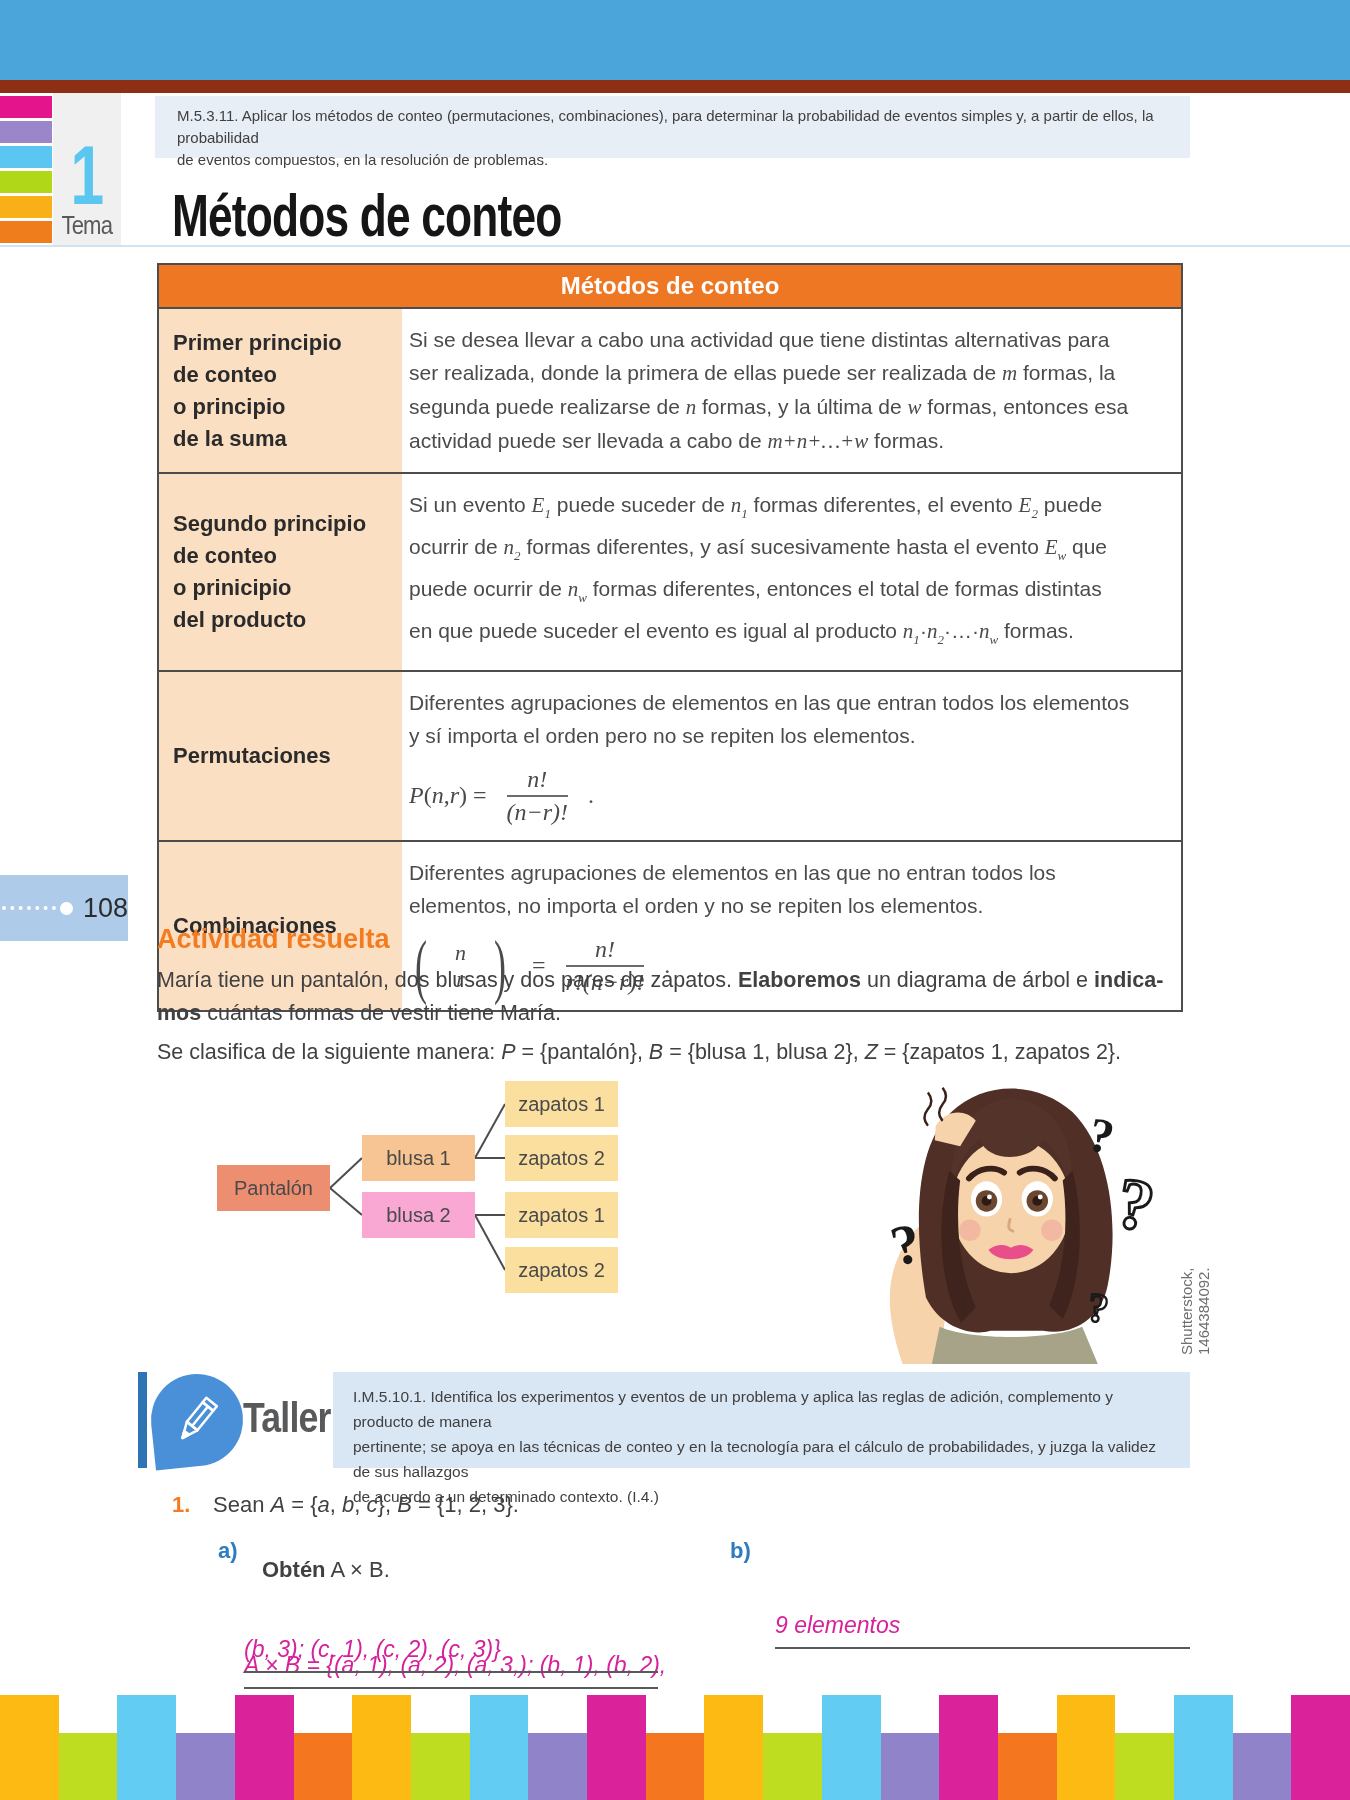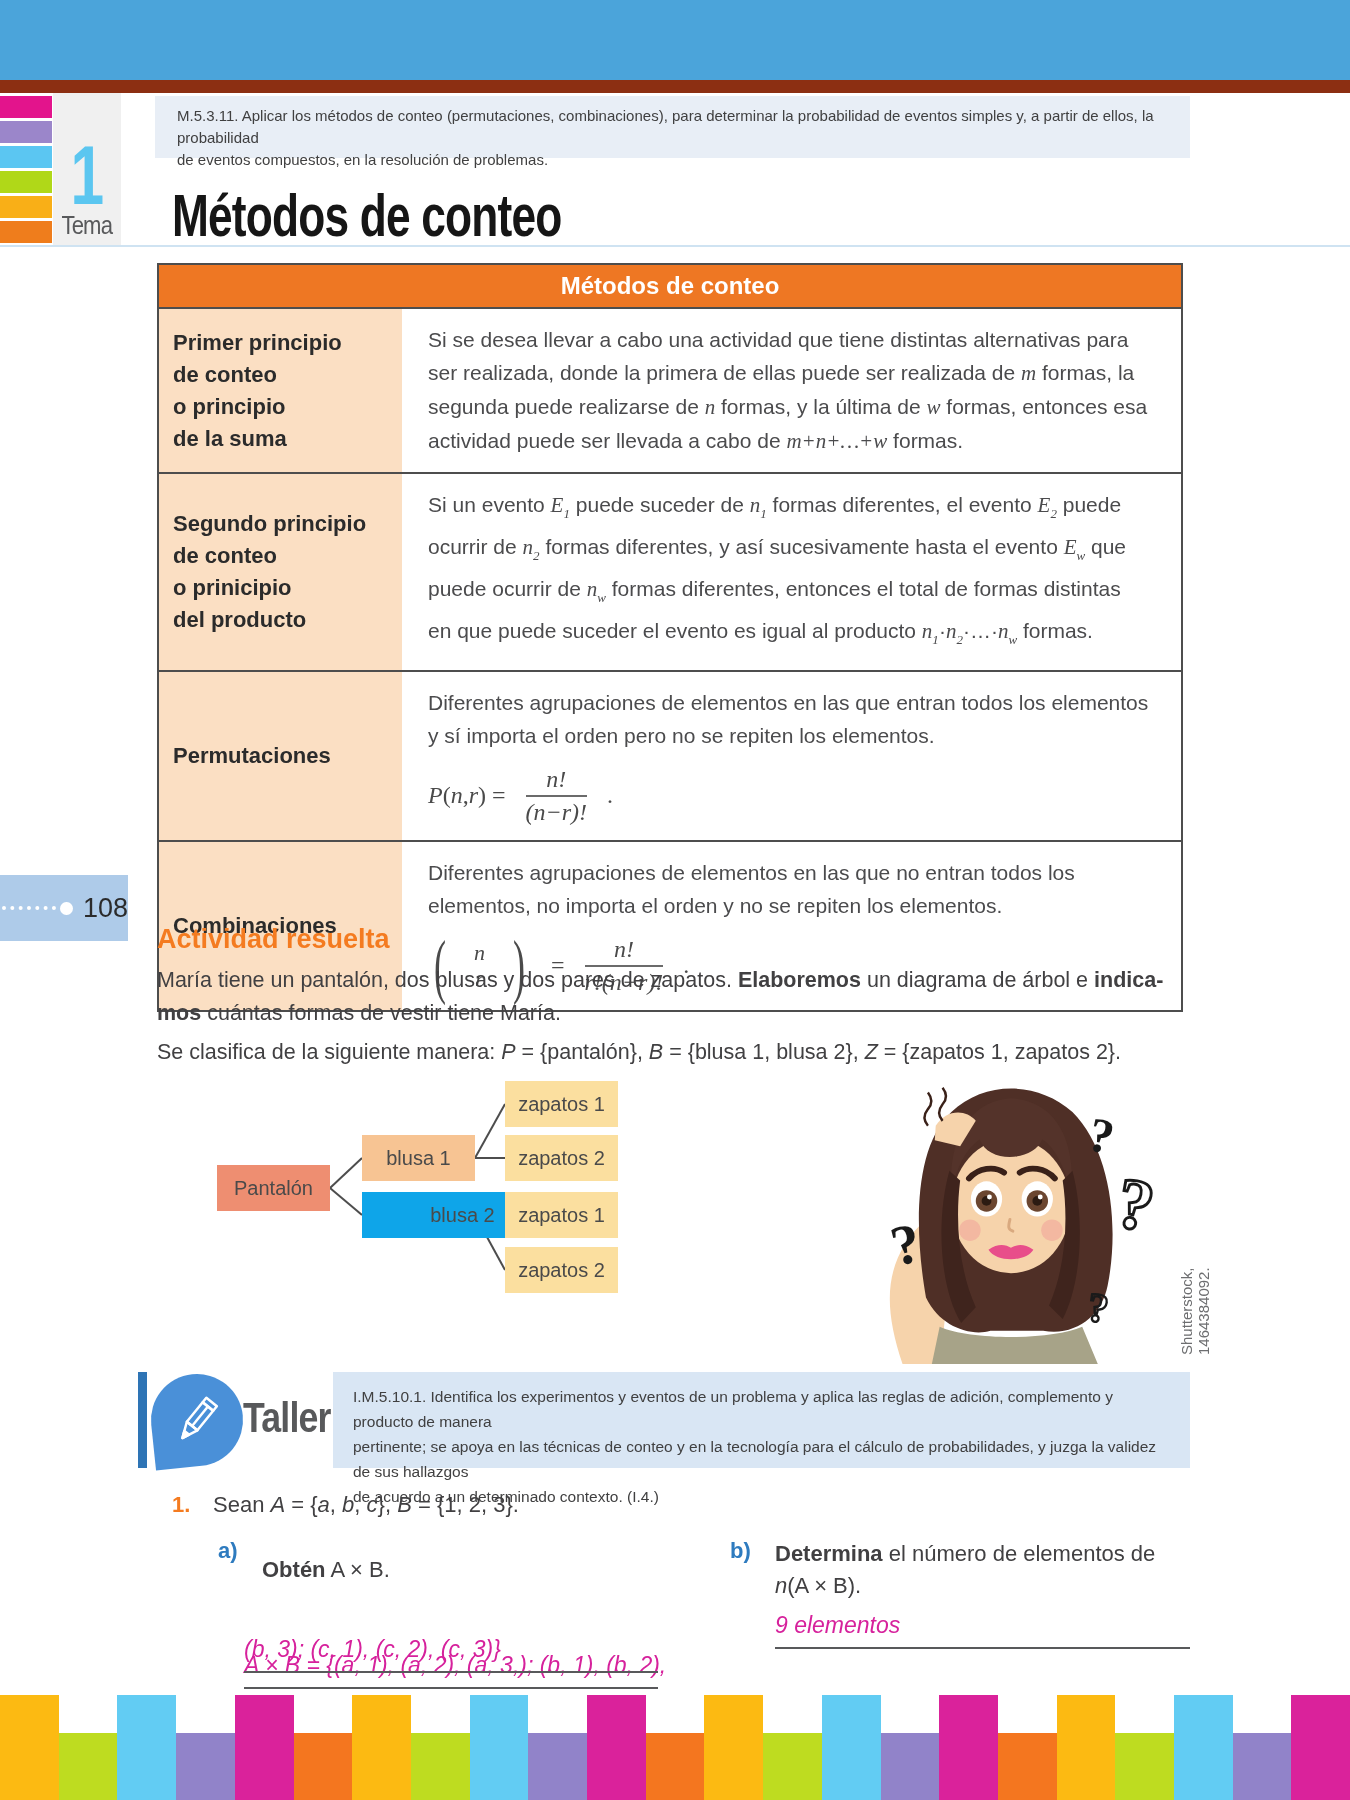"Si se desea llevar a" .tbl-content { padding: 14px 26px -> 14px 7px }
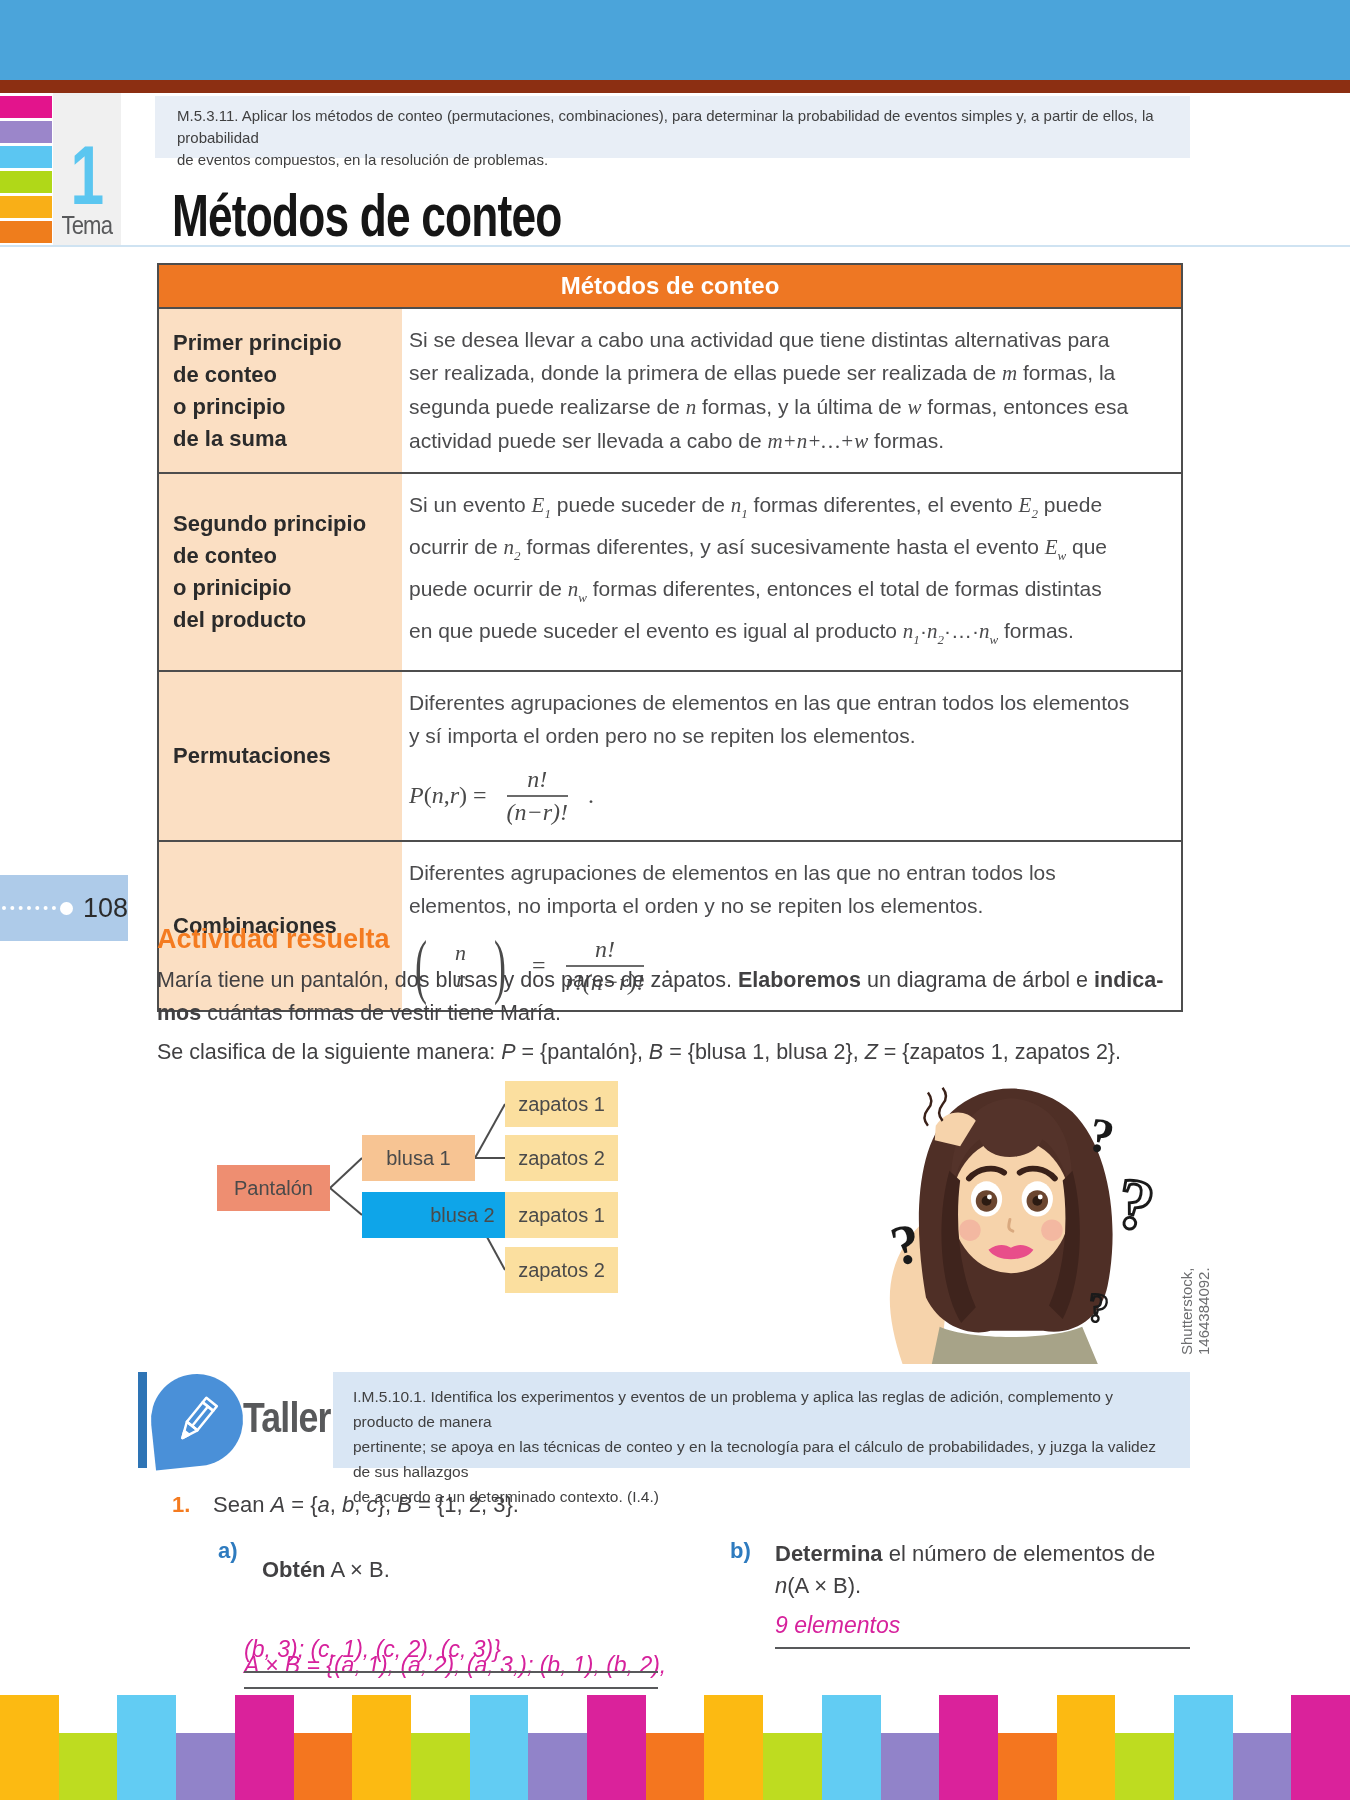"blusa 2" .n-b2 { background: #0ea5e9 -> #f9a8d4; padding-left: 44px -> none }
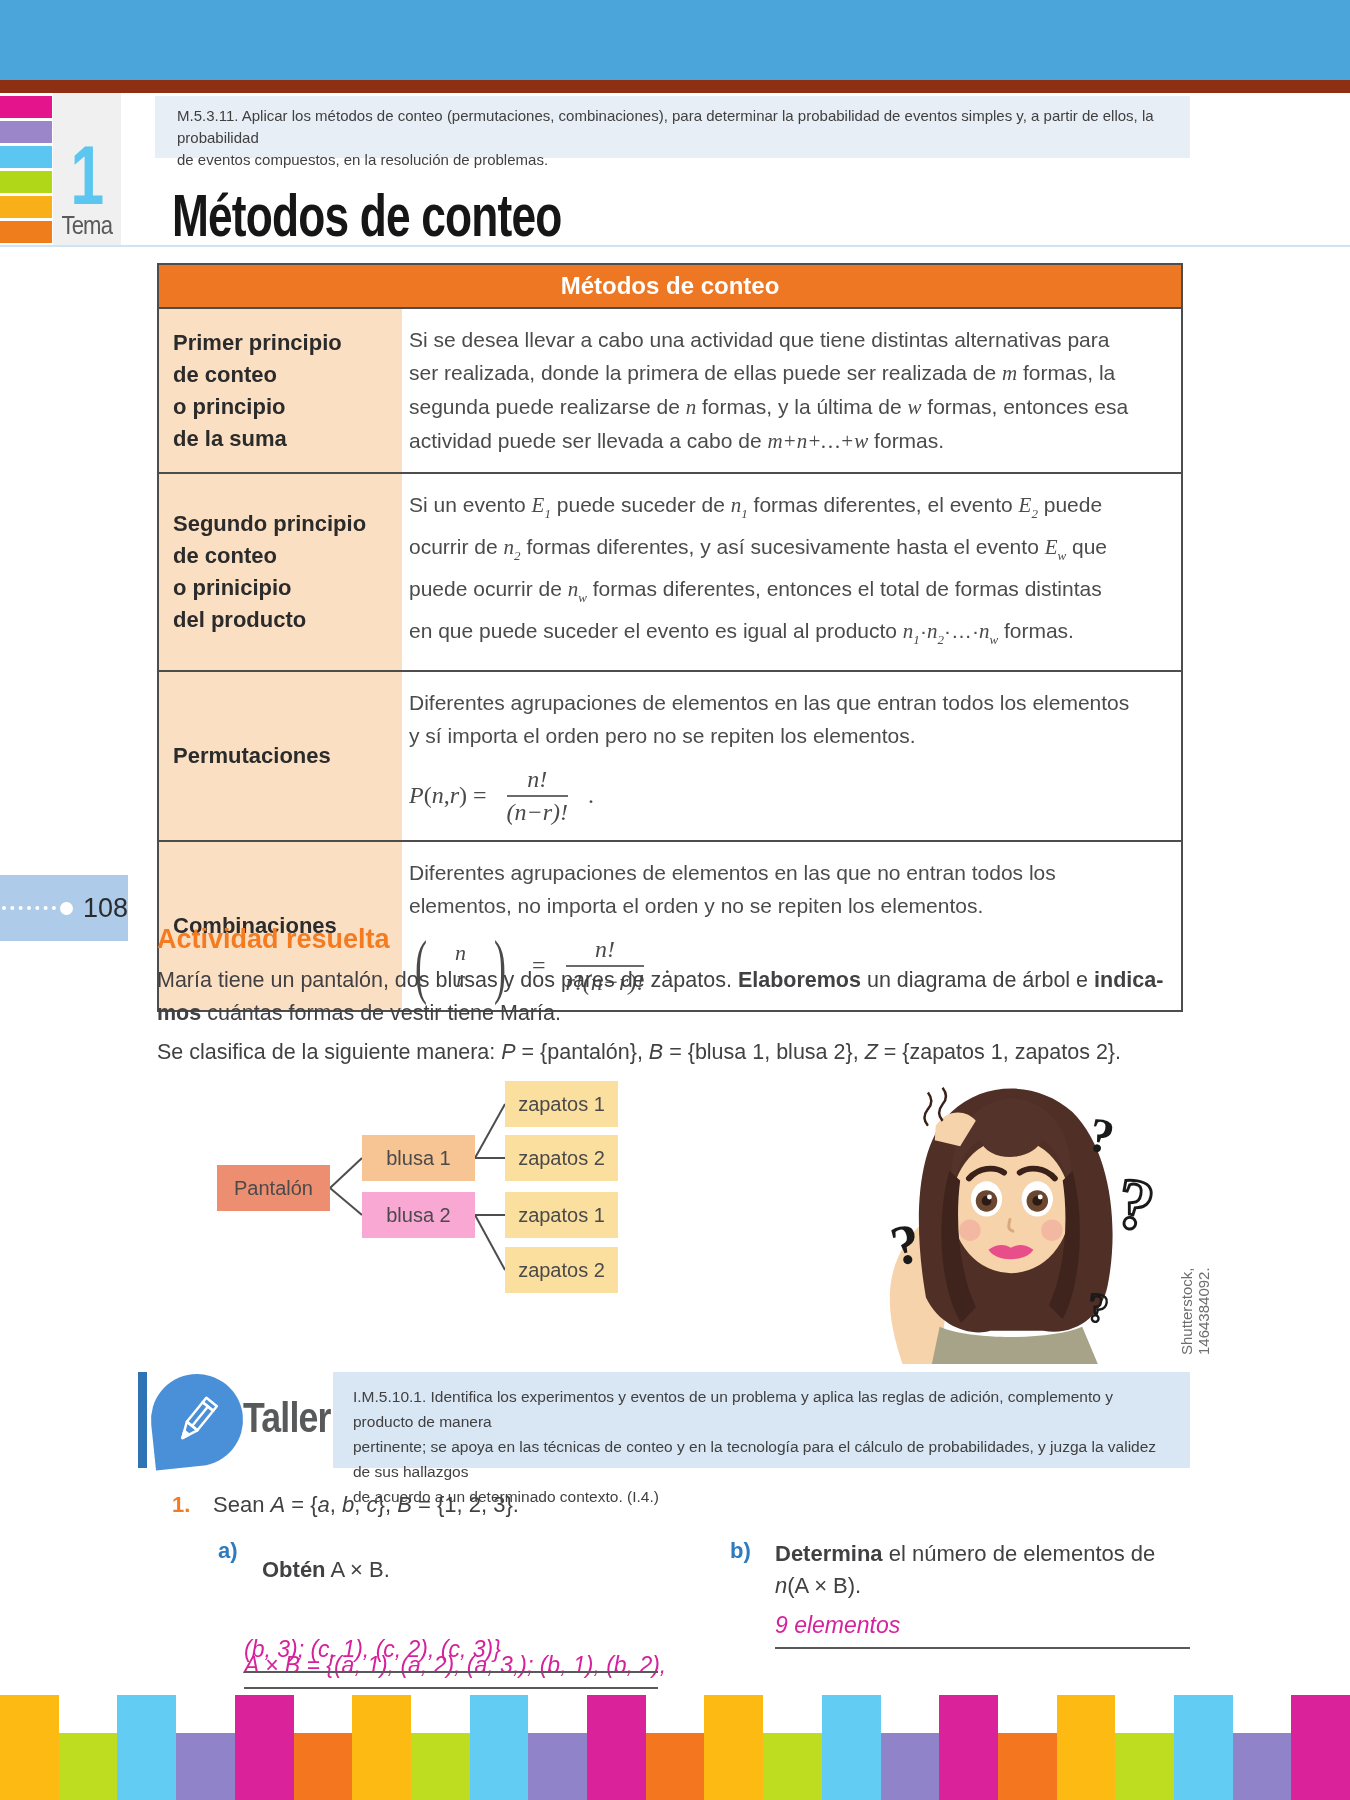"Determina el número de elementos" div.part-prompt { html: <div><span>Determina</span><span> el número de elementos de </span><span>n</span><span>(A × B).</span></div> -> none }
